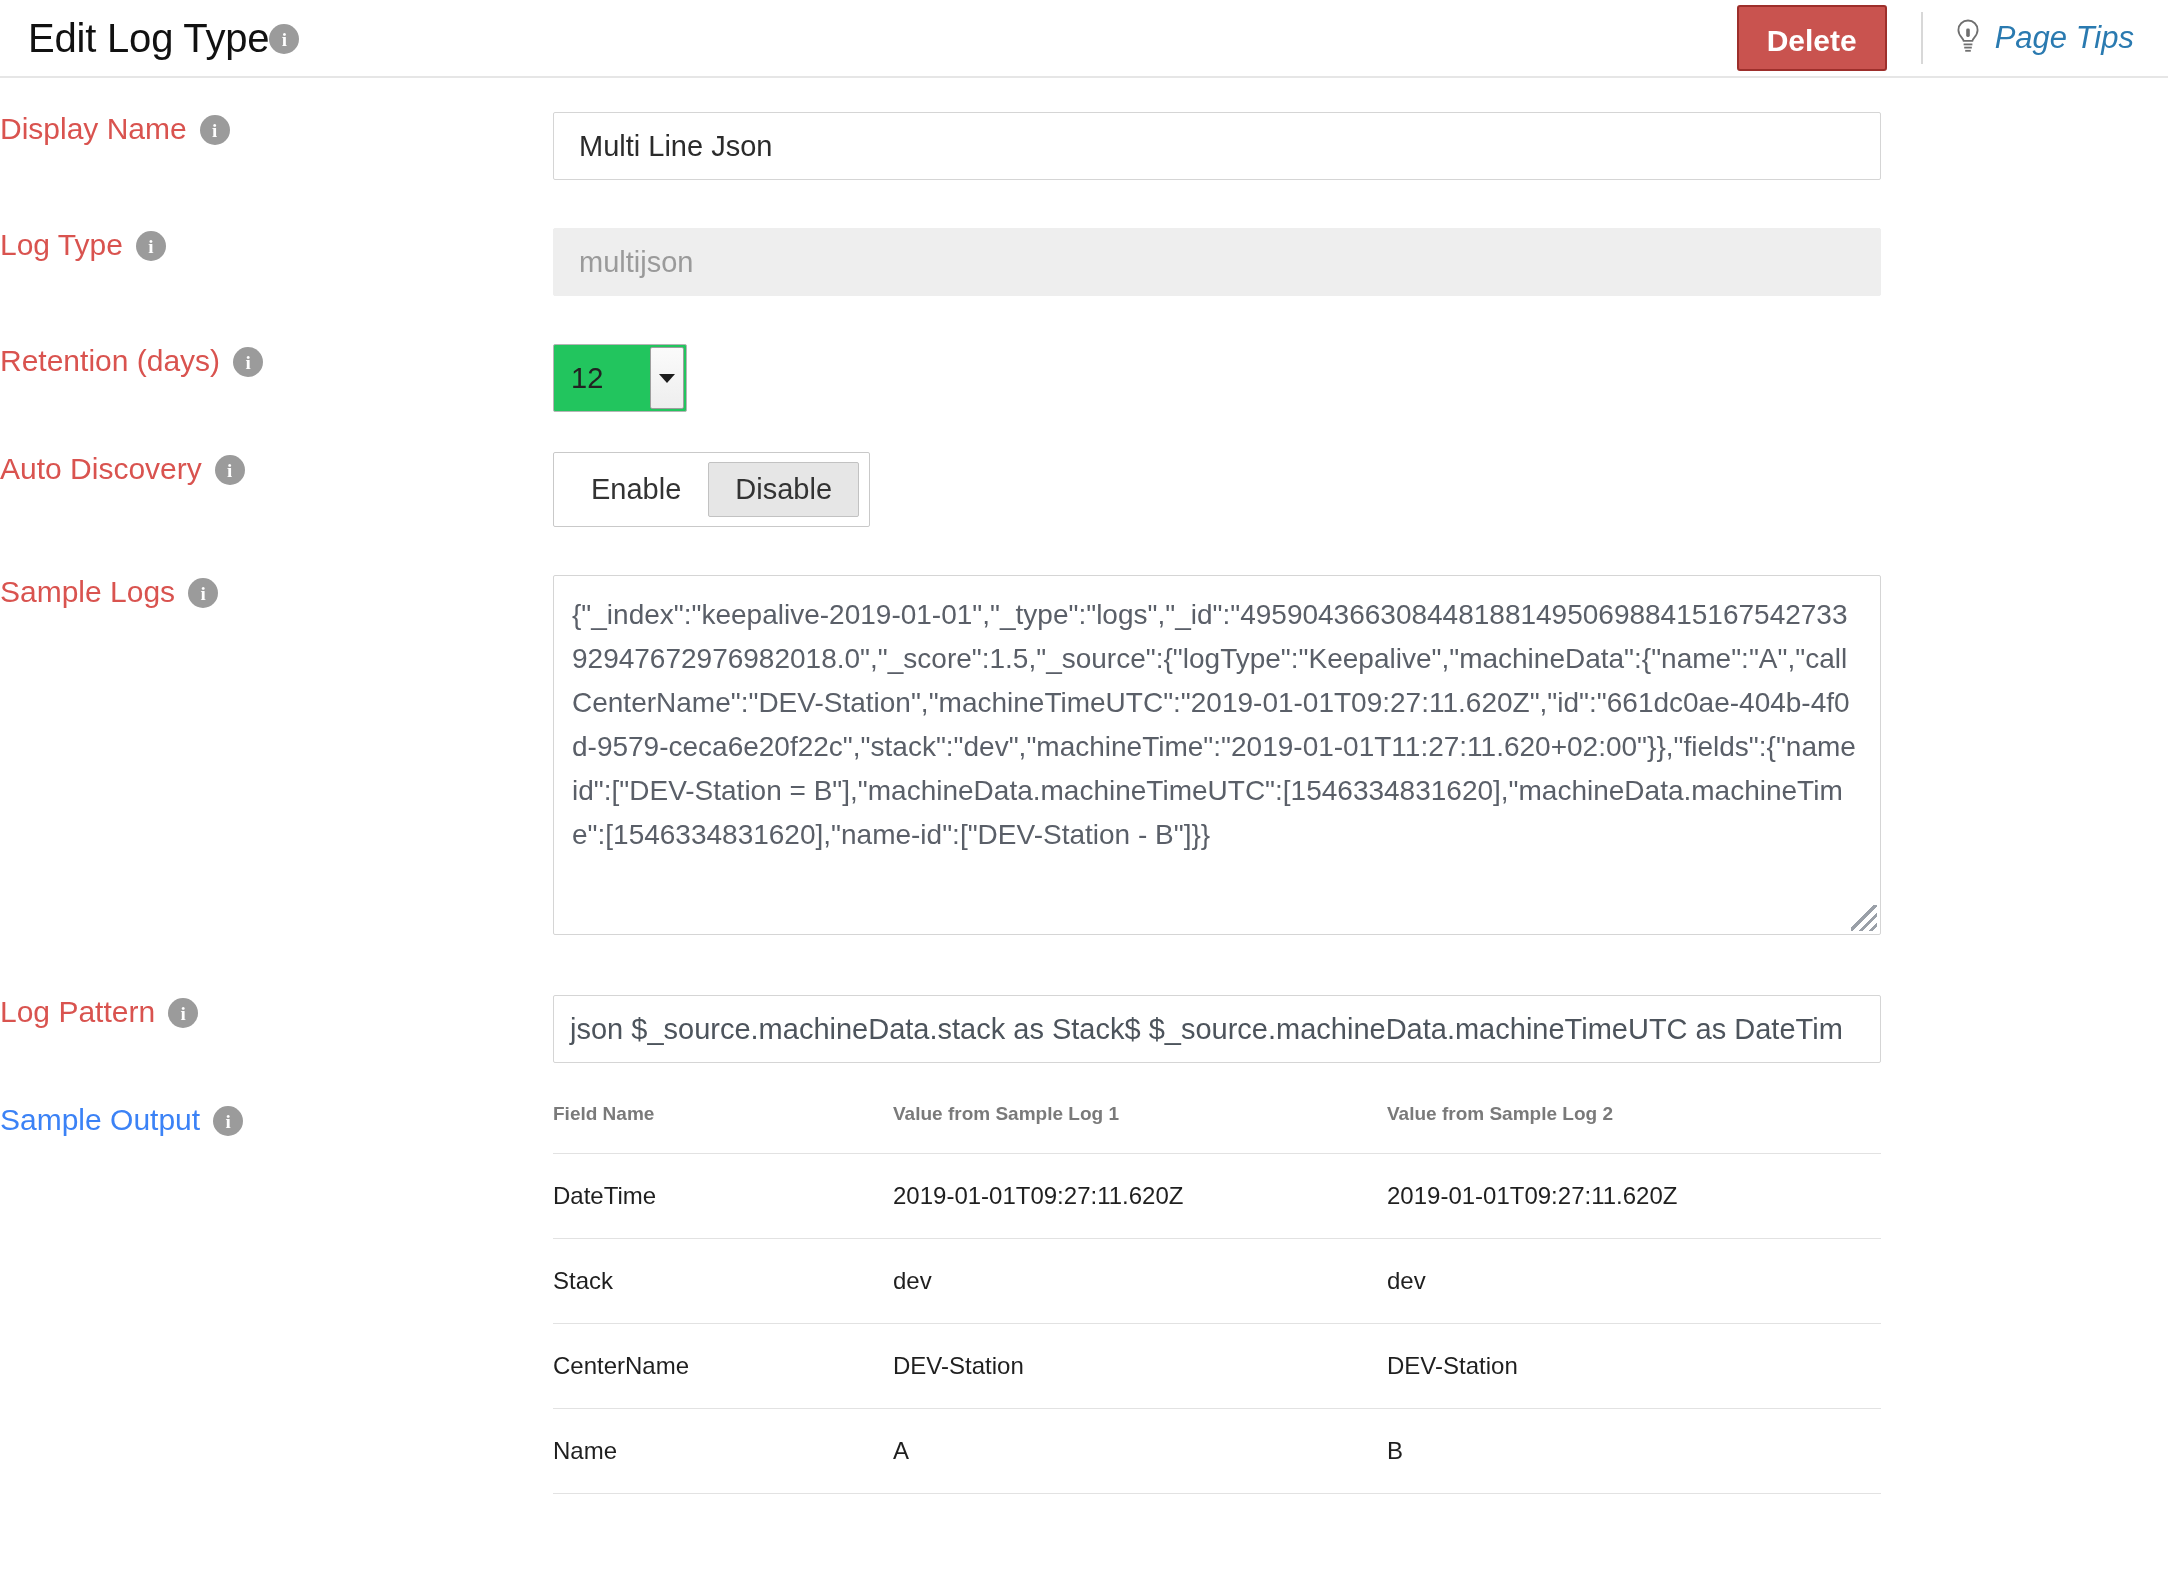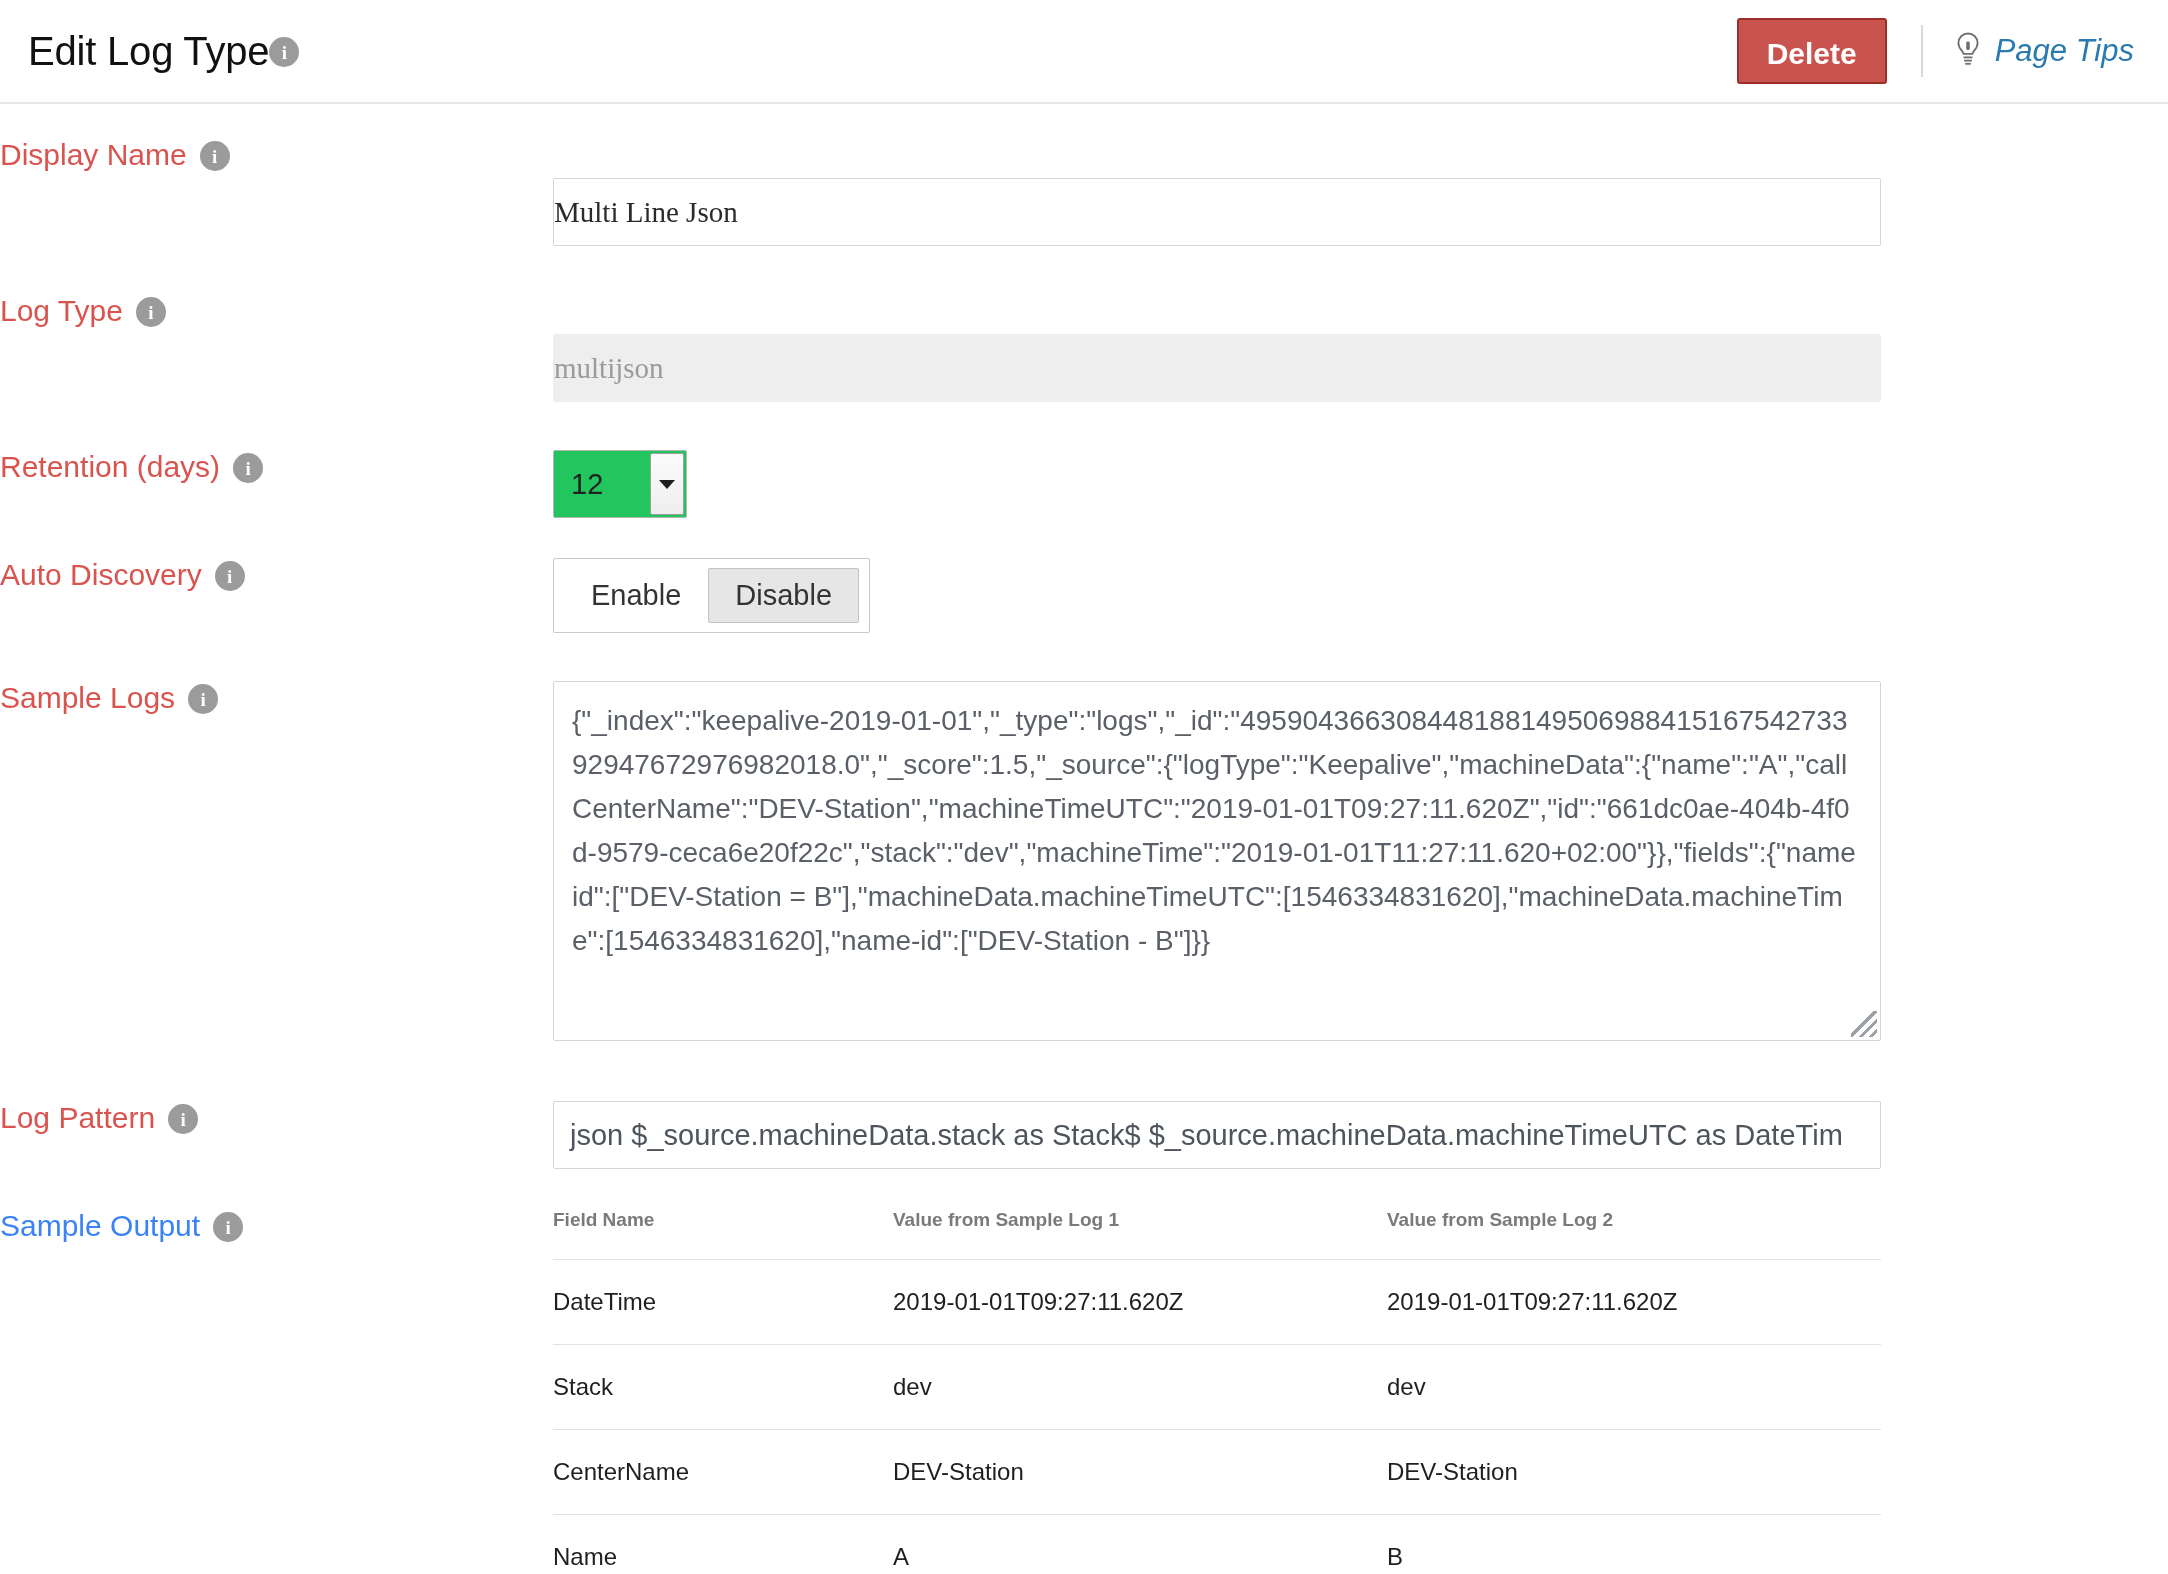"Edit Log Type" .page-header { height: 104px -> 78px }
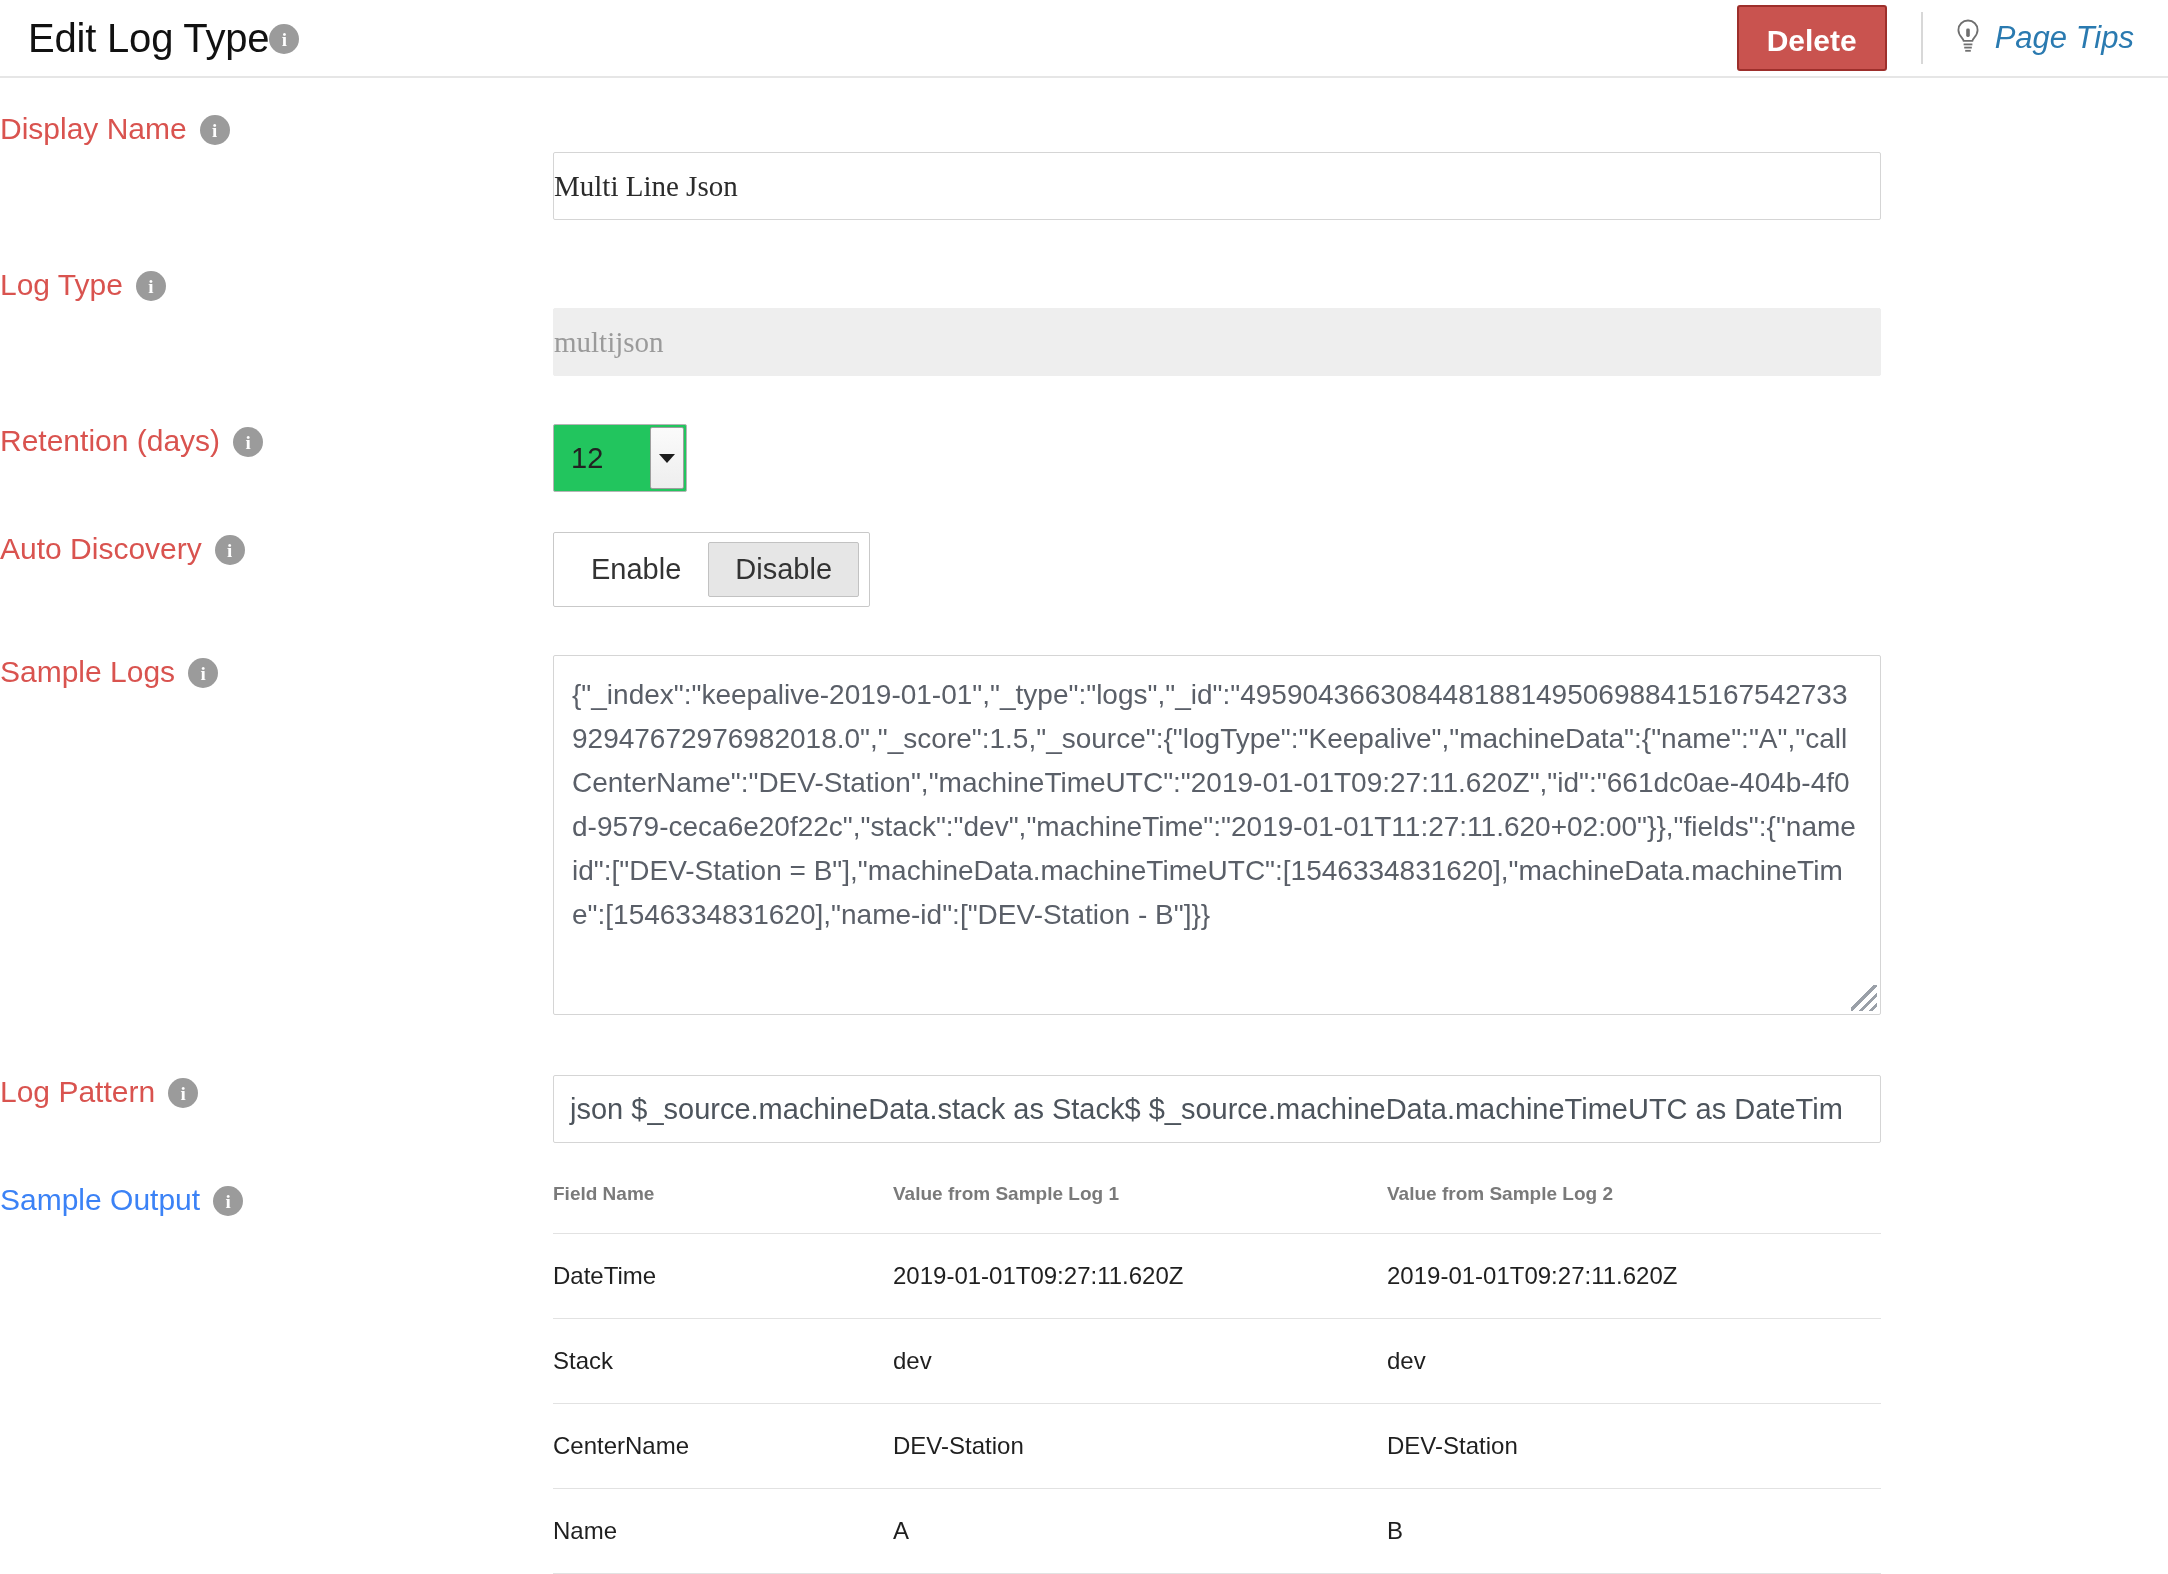"Multi Line Json" .text-input { font-family: Liberation Serif, serif -> Liberation Sans, sans-serif; margin-top: 40px -> none; padding: 0 0 -> 0 25px }
